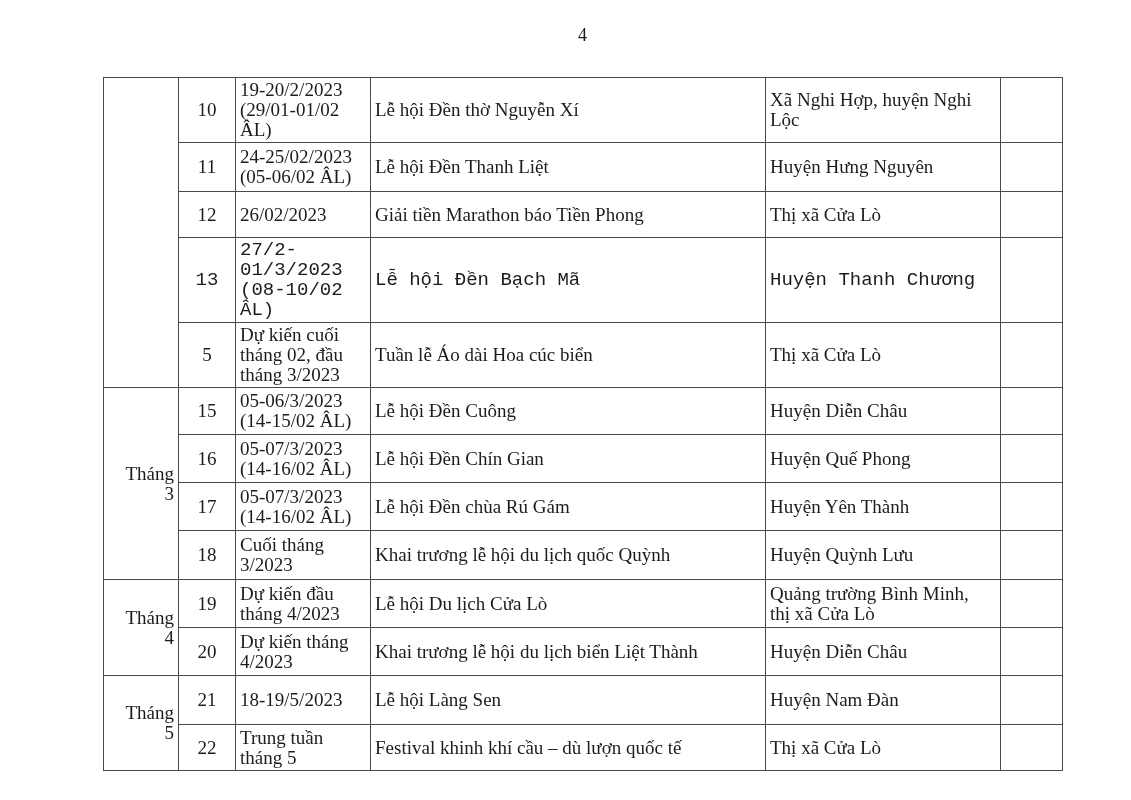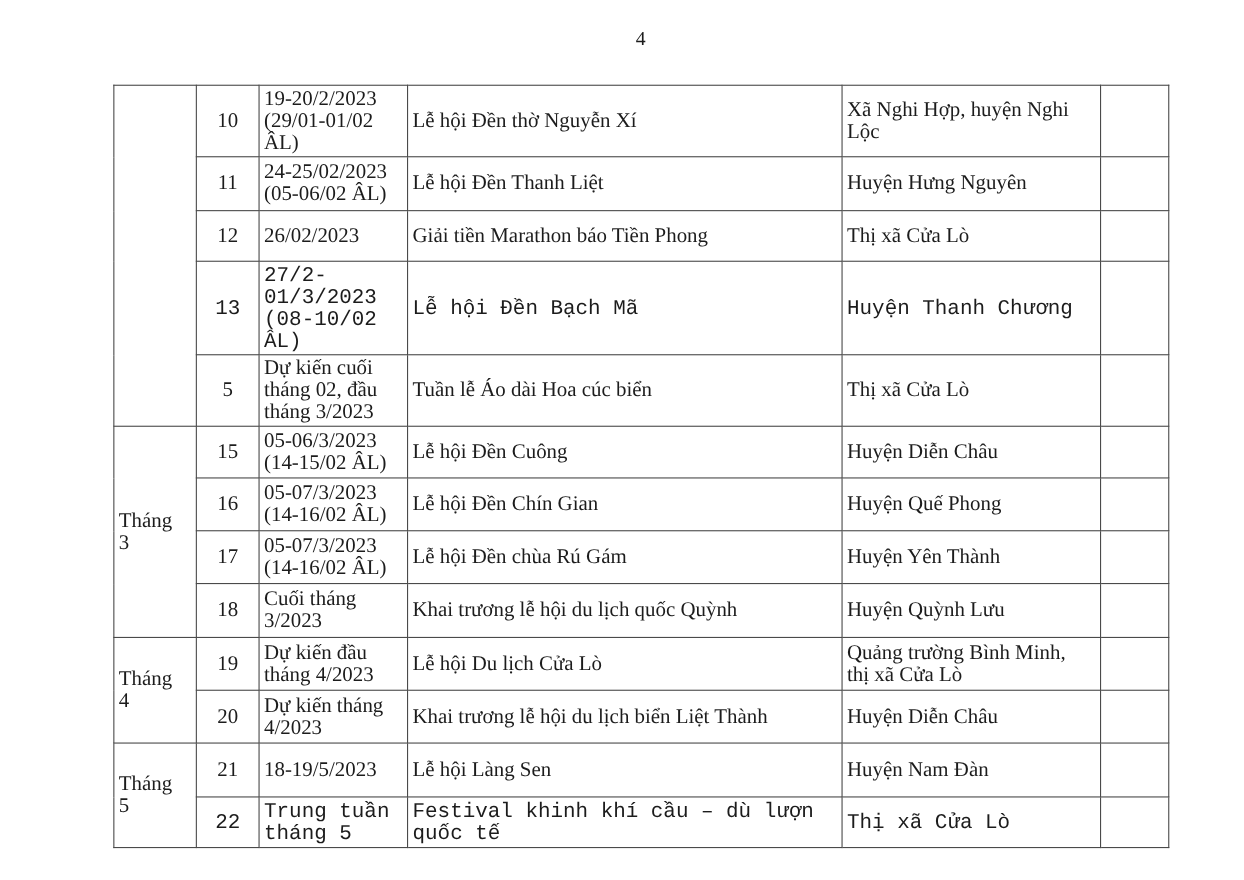"Tháng" td.month-cell { text-align: left -> right }
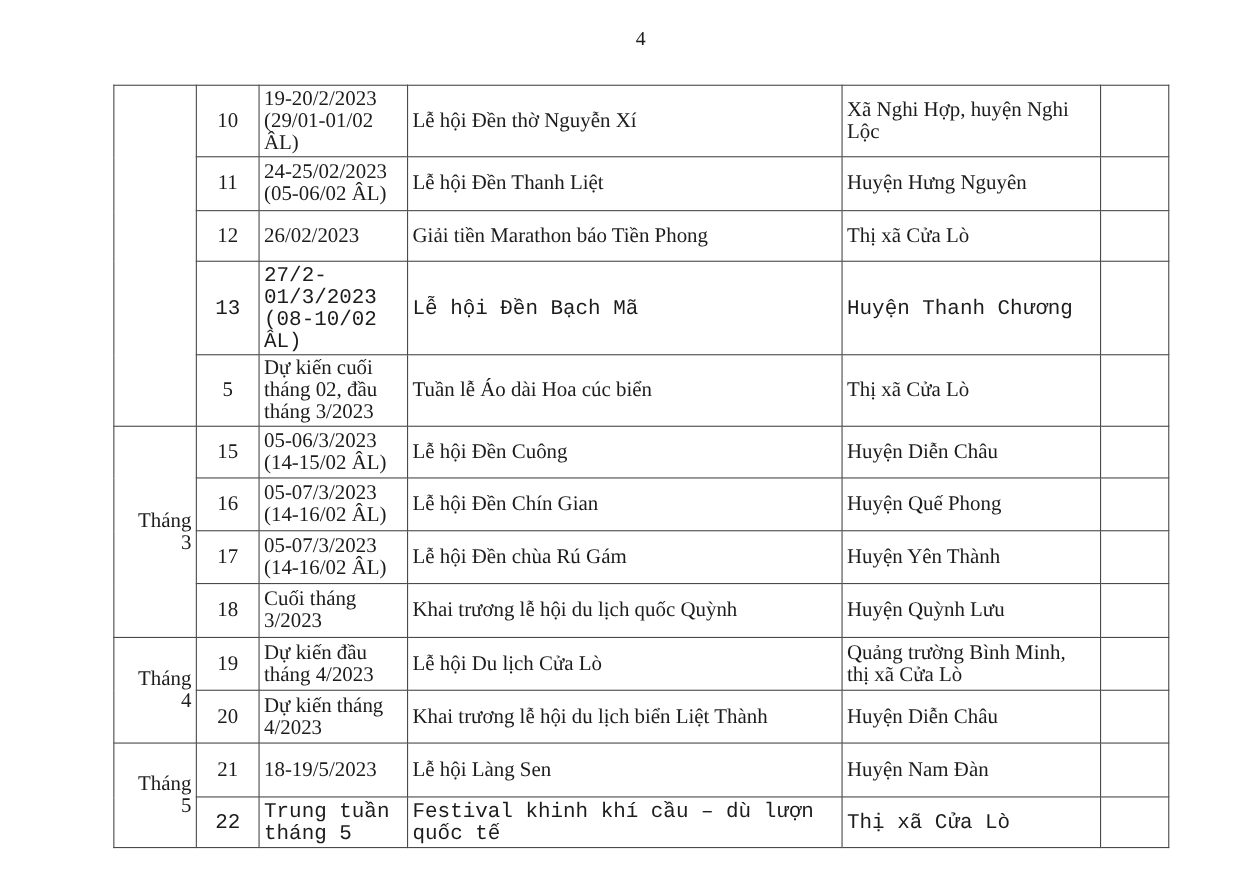"22" tr.r12 { font-family: Liberation Mono, monospace -> none }
